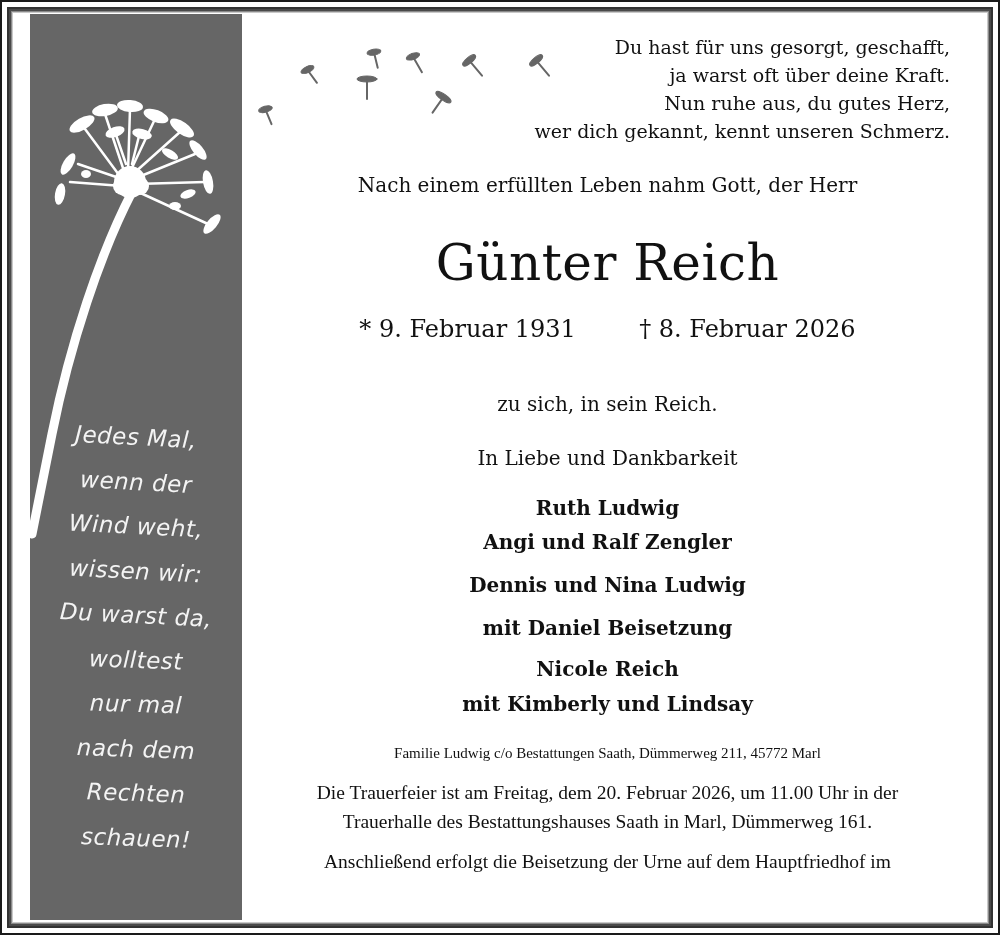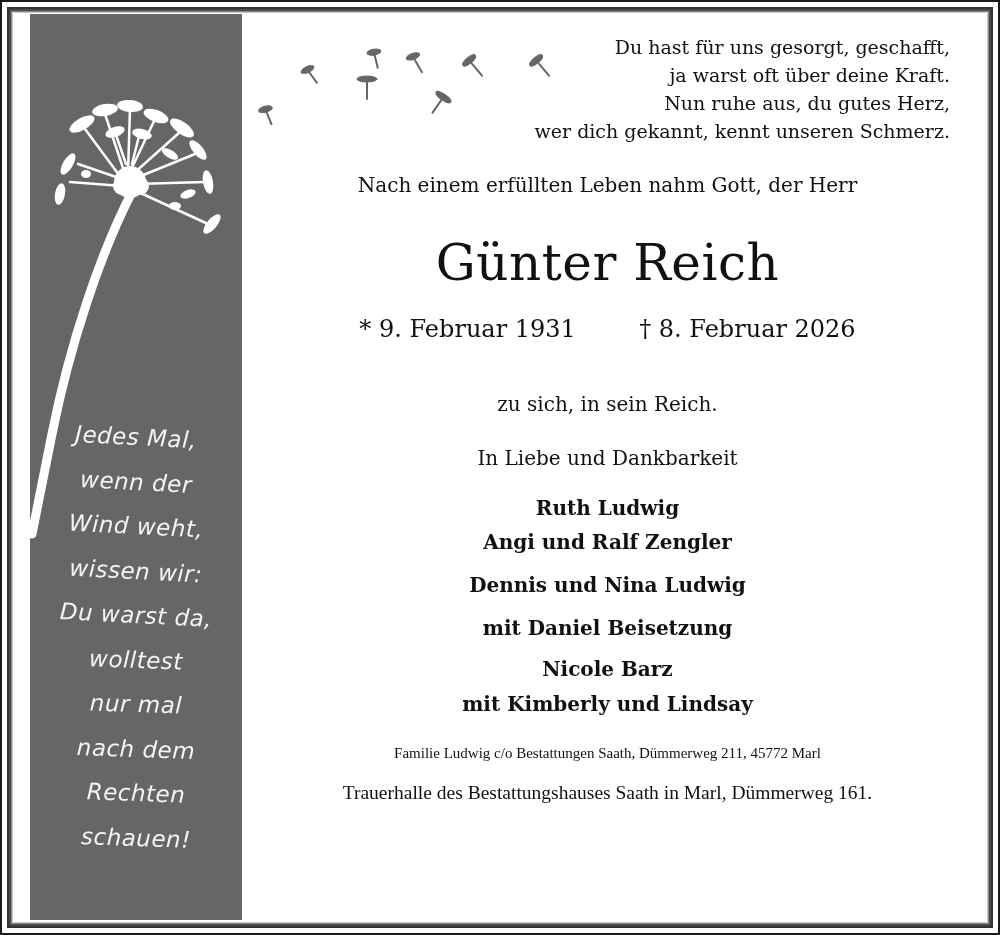"Nicole Barz" div.center { text: Barz -> Reich }
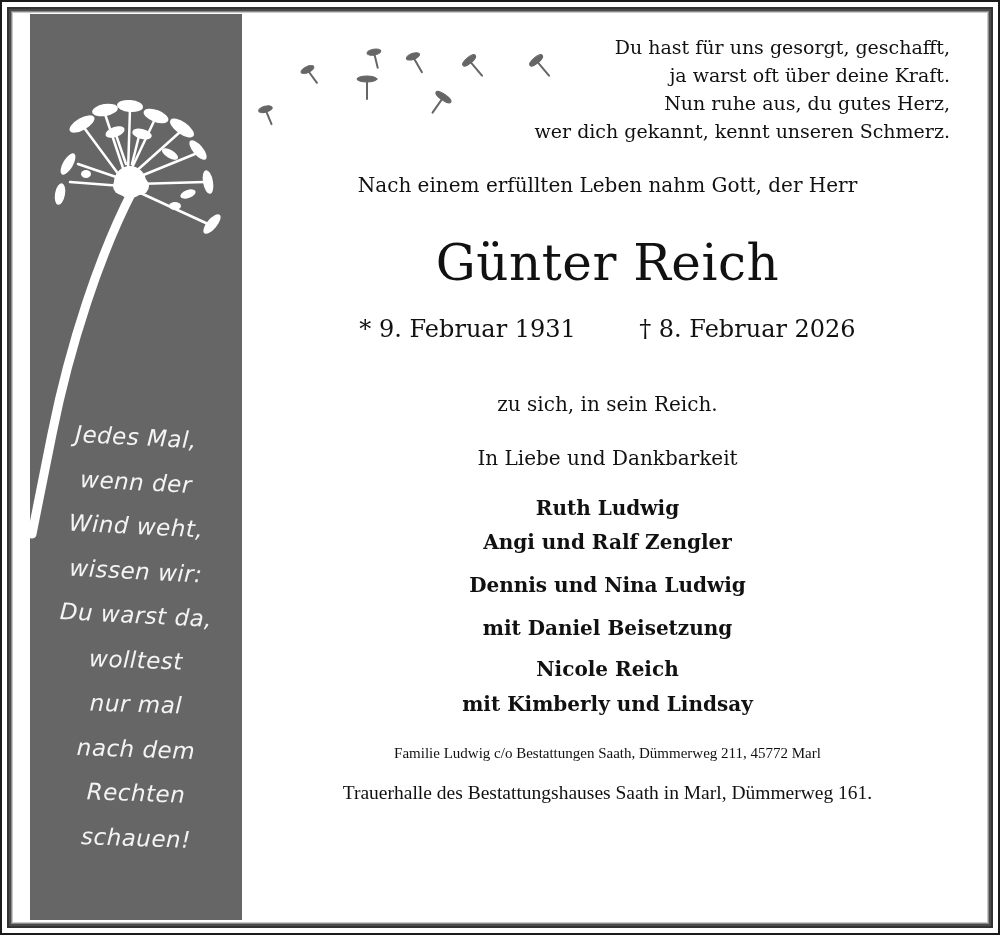"Die Trauerfeier ist am Freitag," div { html: none -> <div>Die Trauerfeier ist am Freitag, dem 20. Februar 2026, um 11.00 Uhr in der</div> }
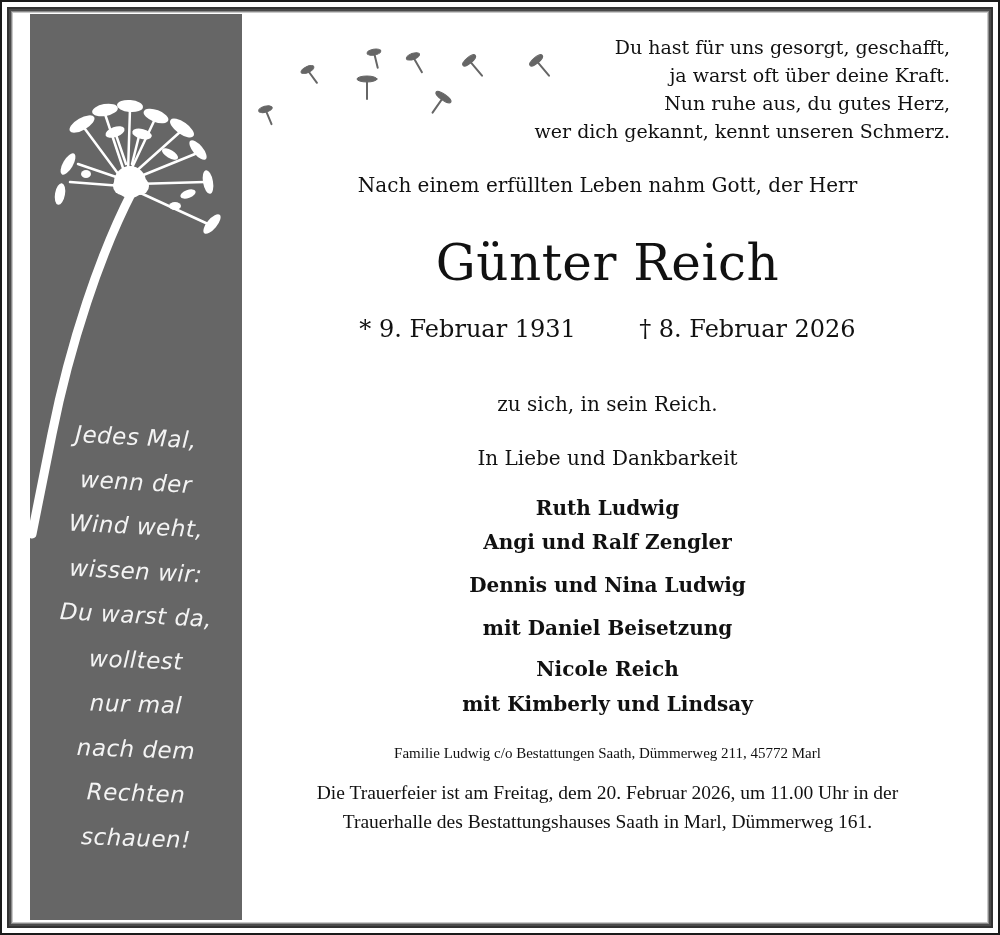"Anschließend erfolgt die Beisetzung der" div { html: none -> <div>Anschließend erfolgt die Beisetzung der Urne auf dem Hauptfriedhof im</div> }
